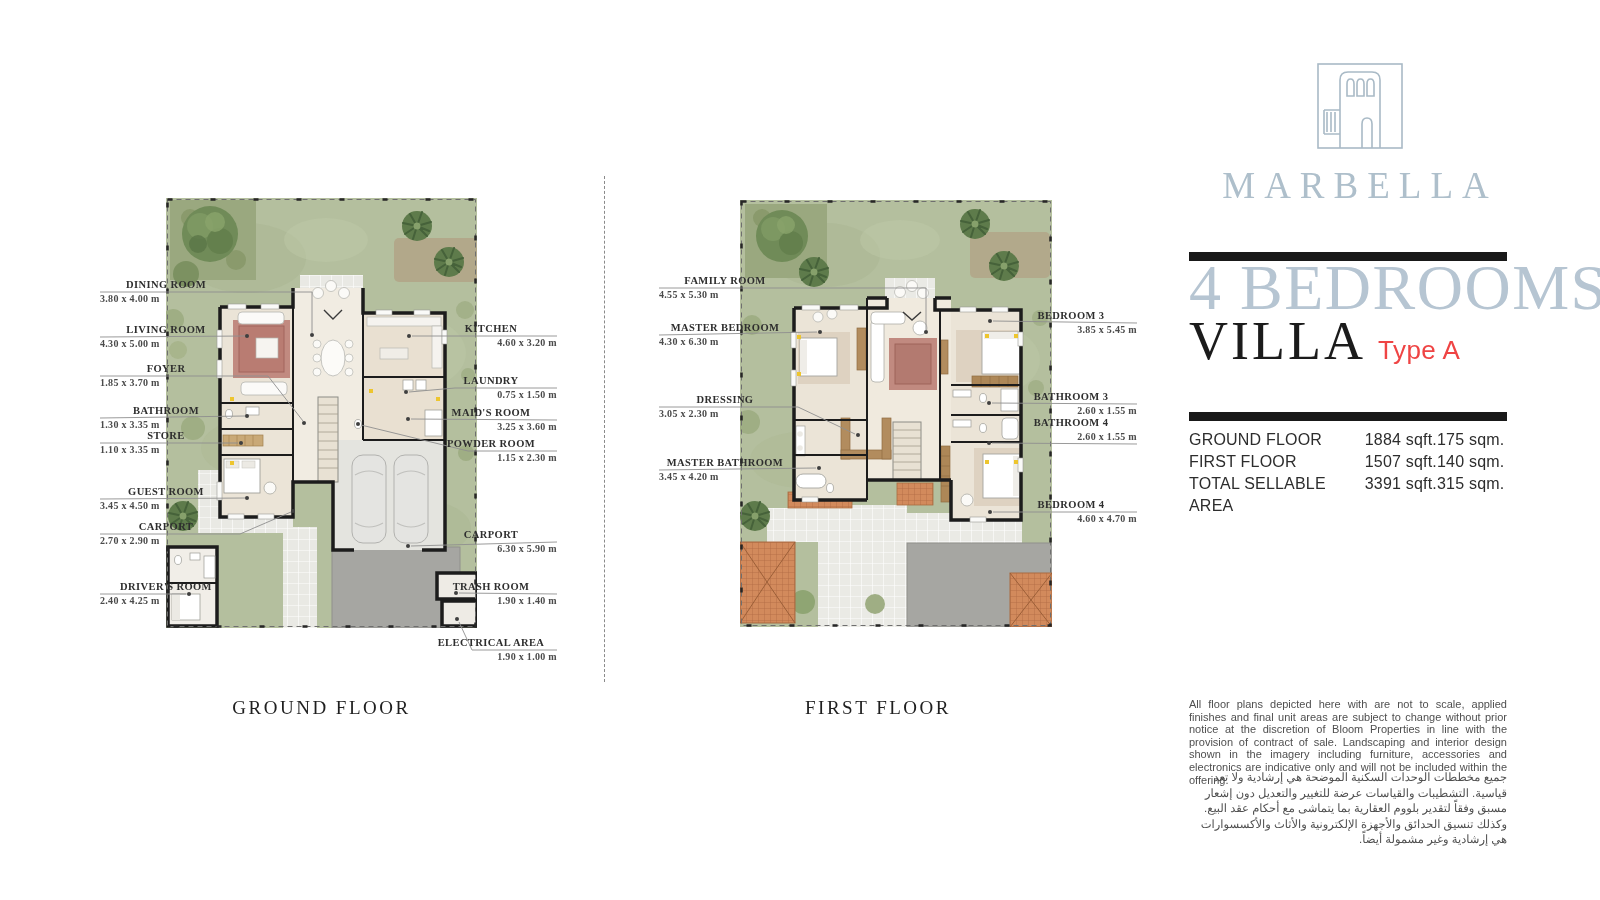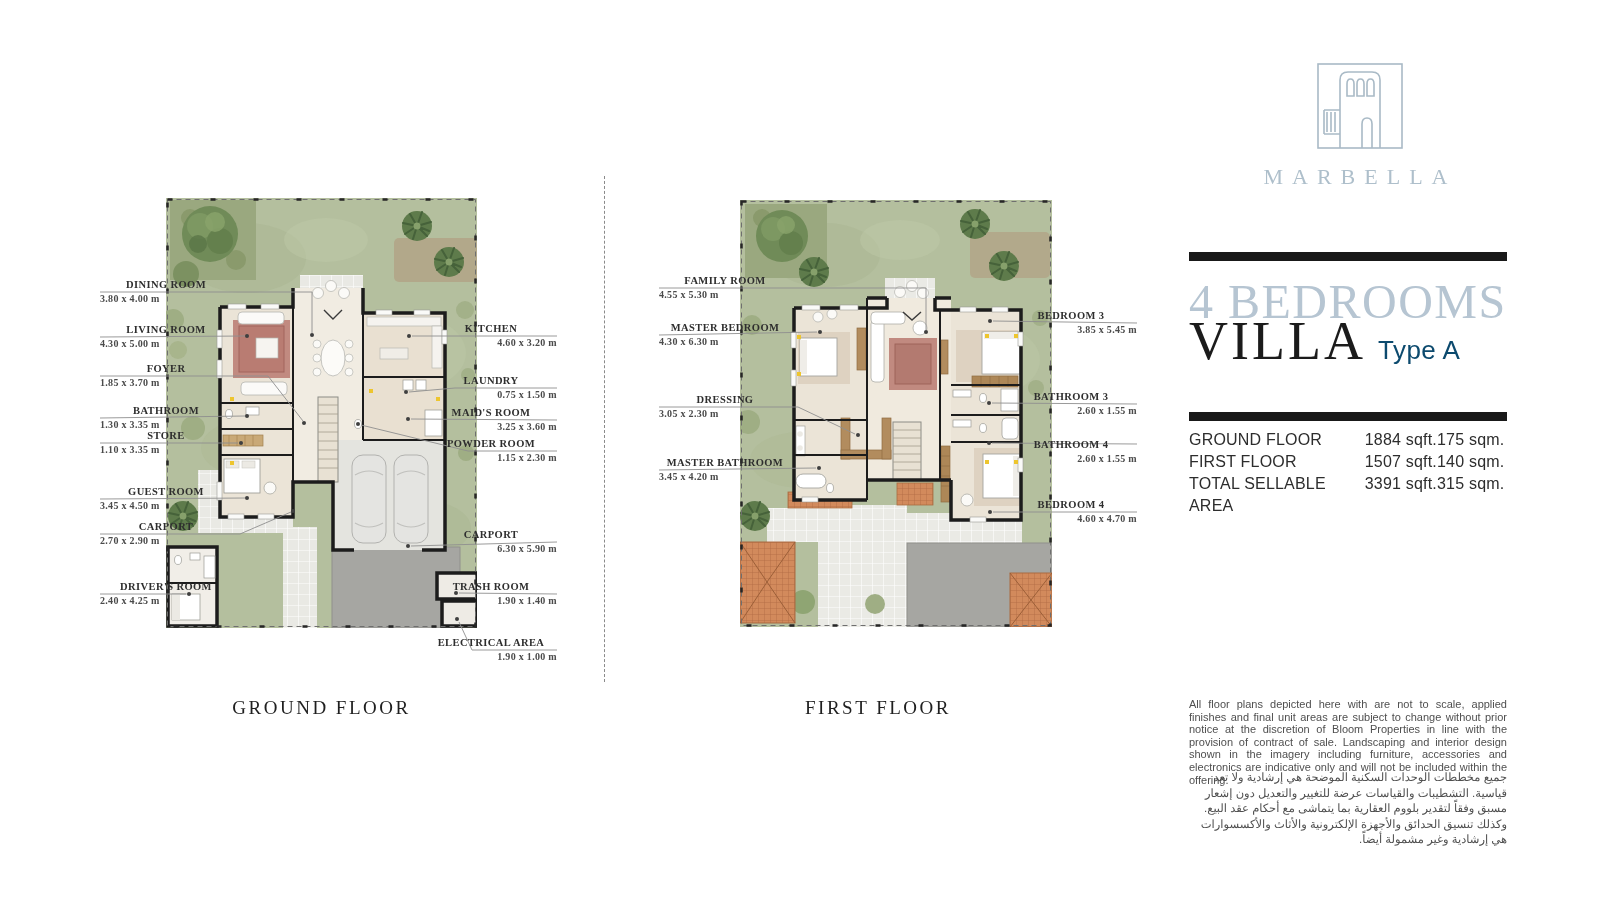"MARBELLA" .brand-word { font-size: 22px -> 37px }
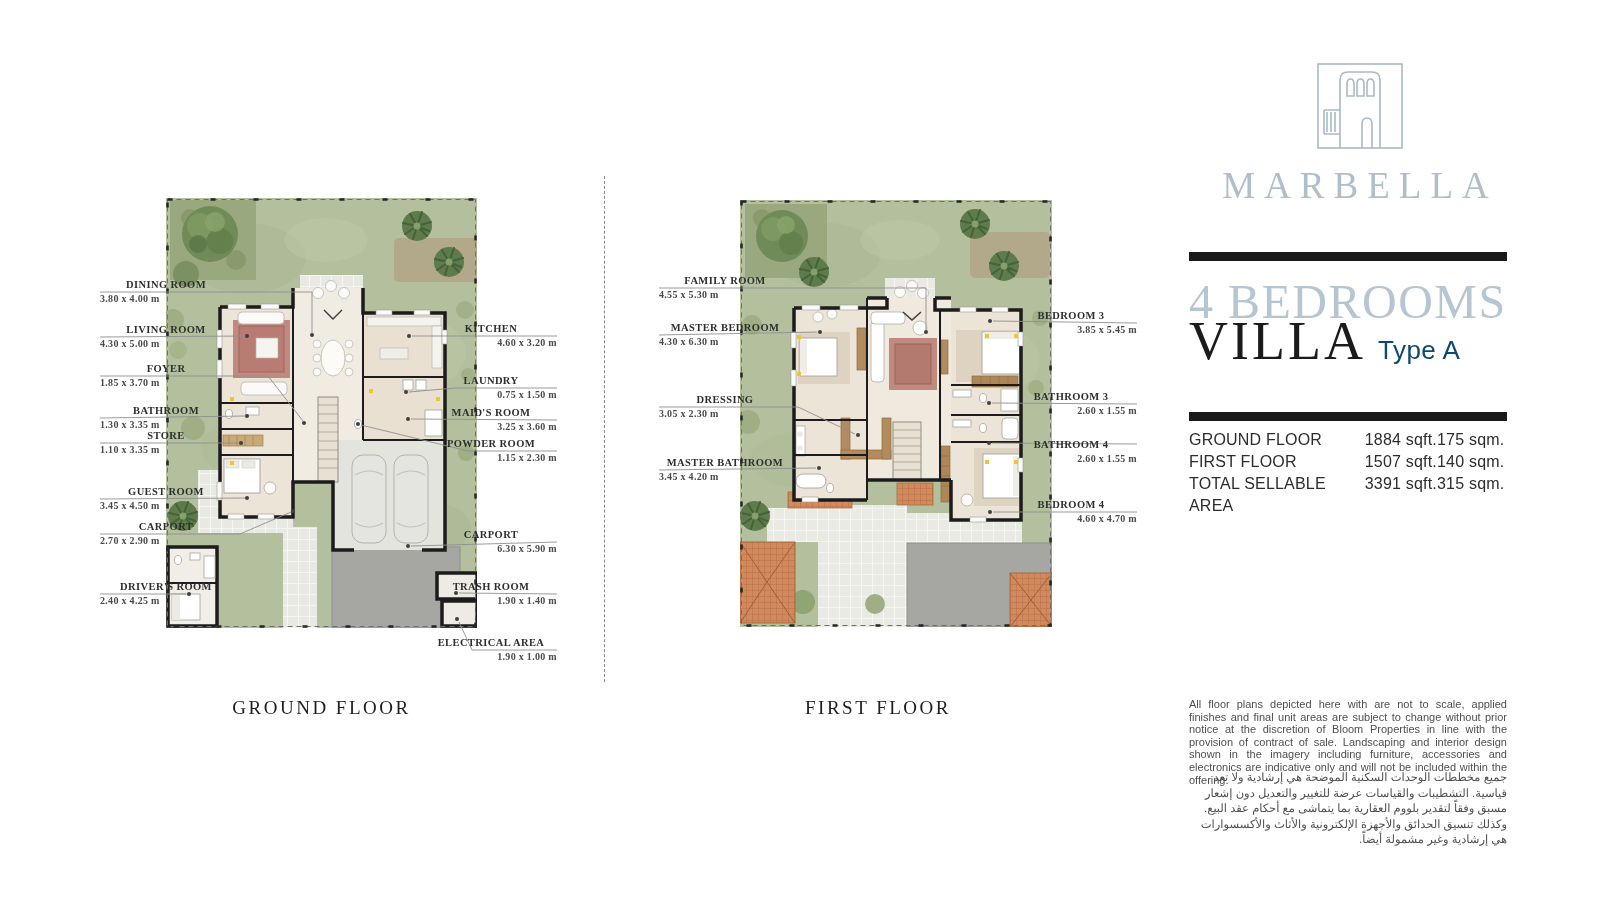"4 BEDROOMS" .t1 { font-size: 48px -> 64px; top: 279px -> 265px }
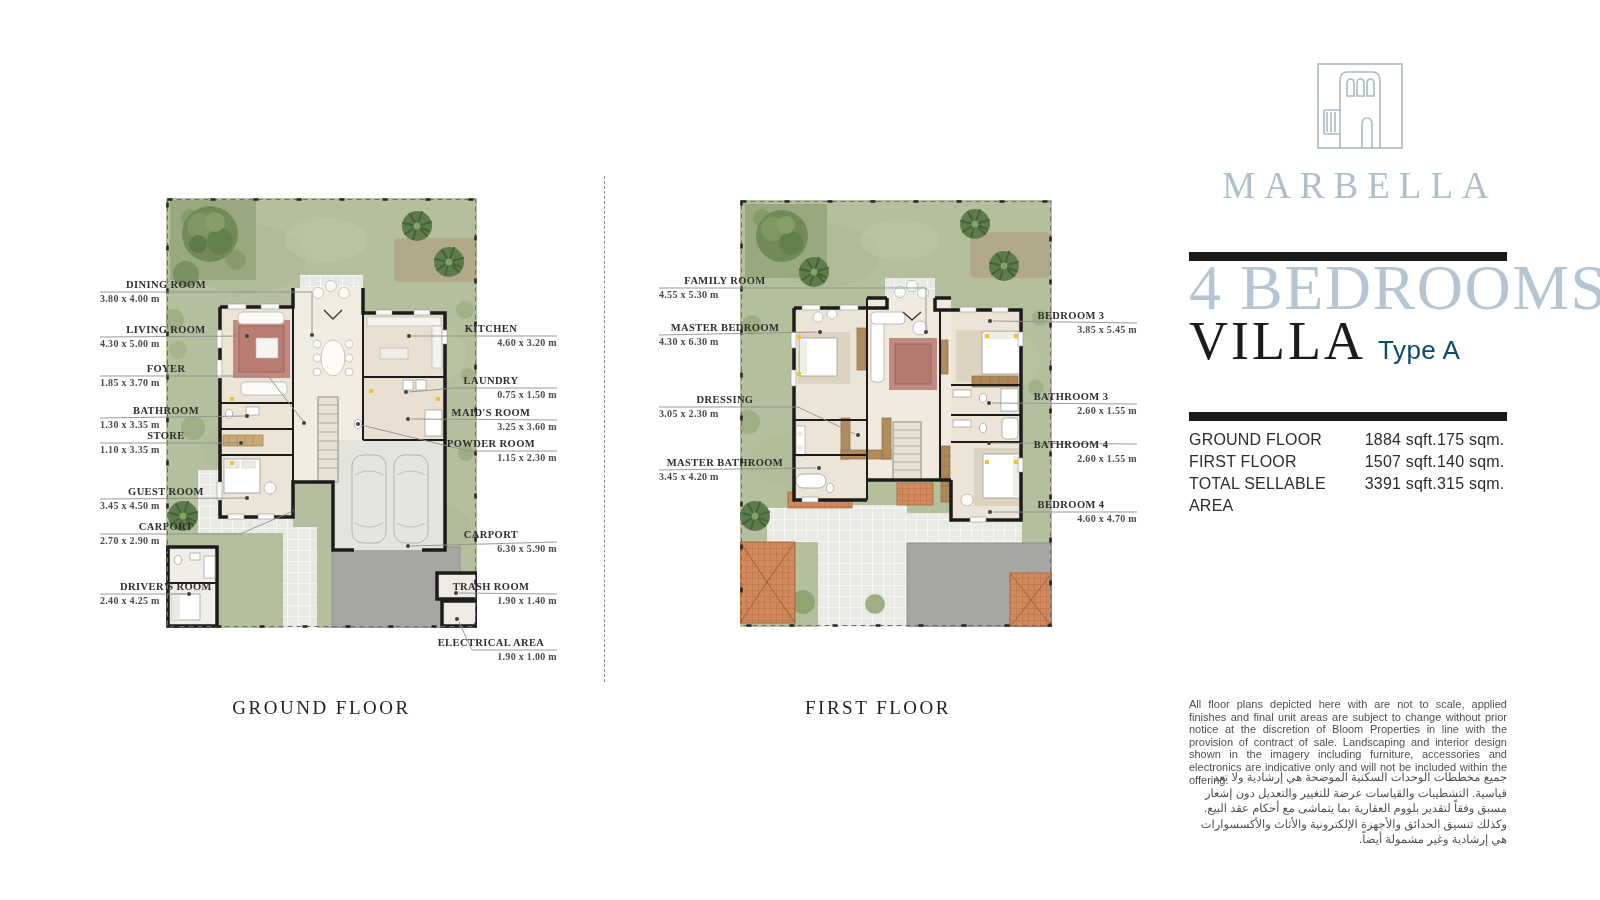"Type A" .t2 .type { color: #0c4a6e -> #ef4444 }
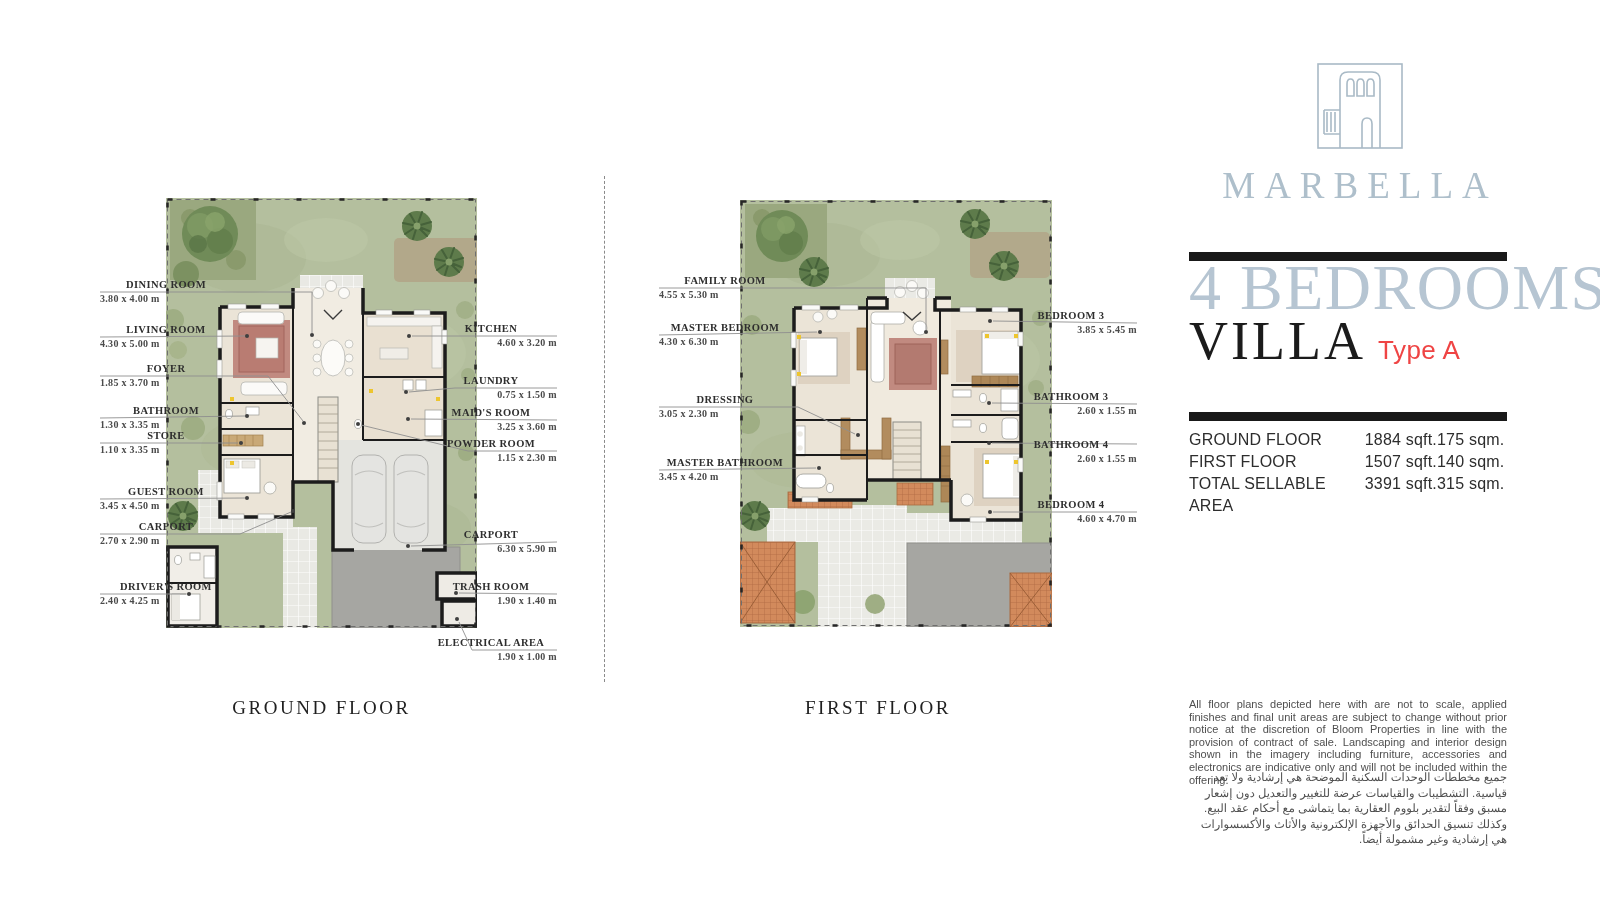"BATHROOM 4" div.plabel { top: 439px -> 417px }
